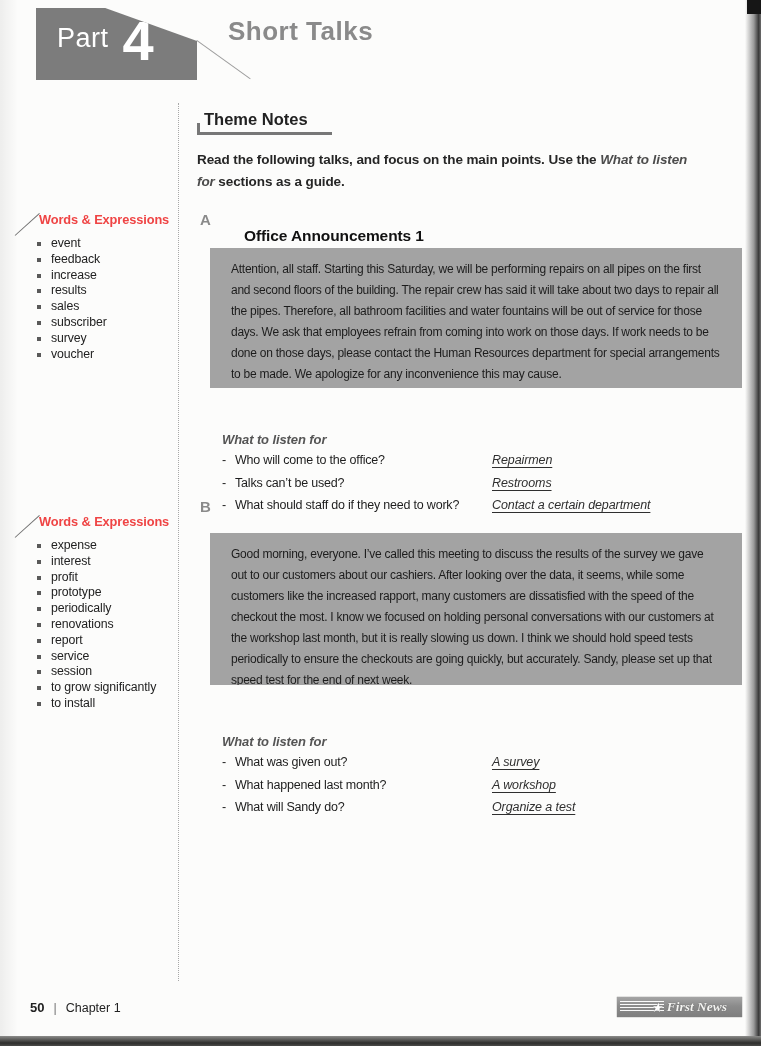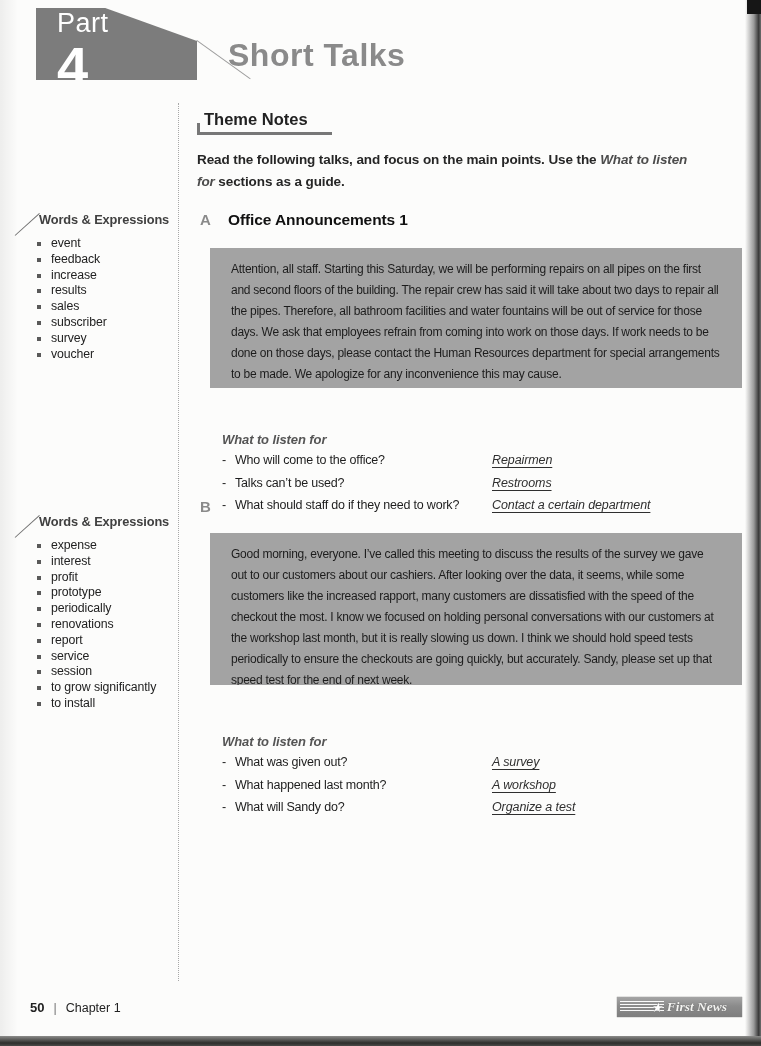"Part" .part-box { align-items: flex-start -> center; flex-direction: column -> none }
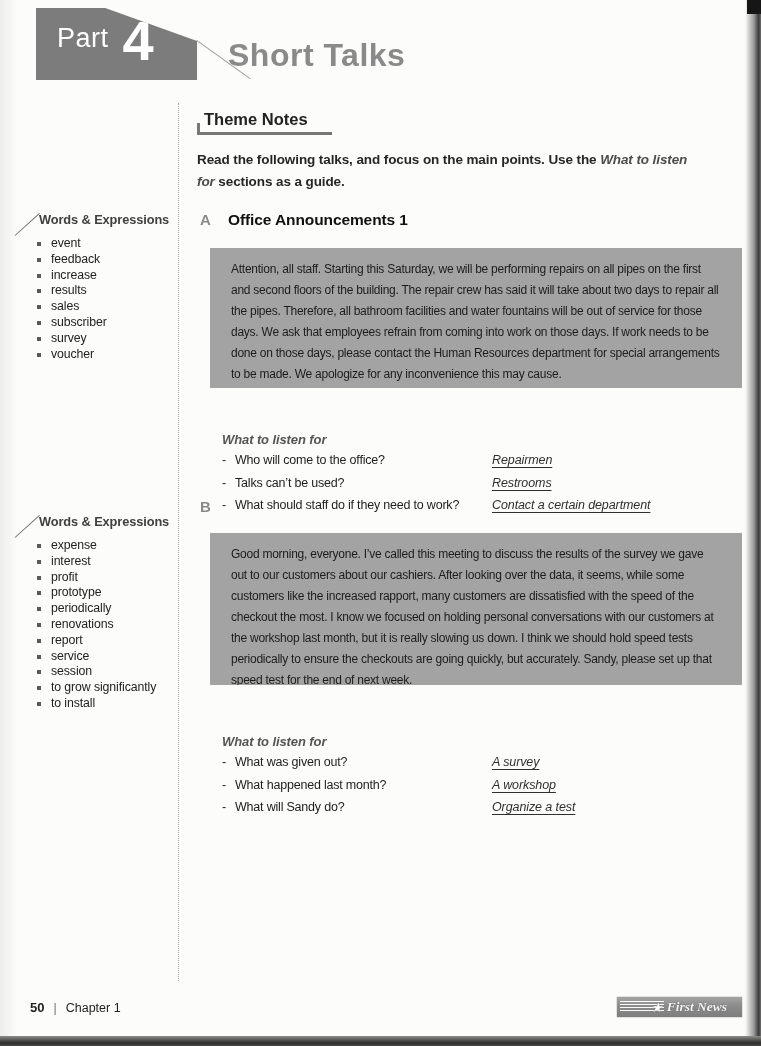"Short Talks" .page-title { font-size: 32px -> 26px; top: 37px -> 16px }
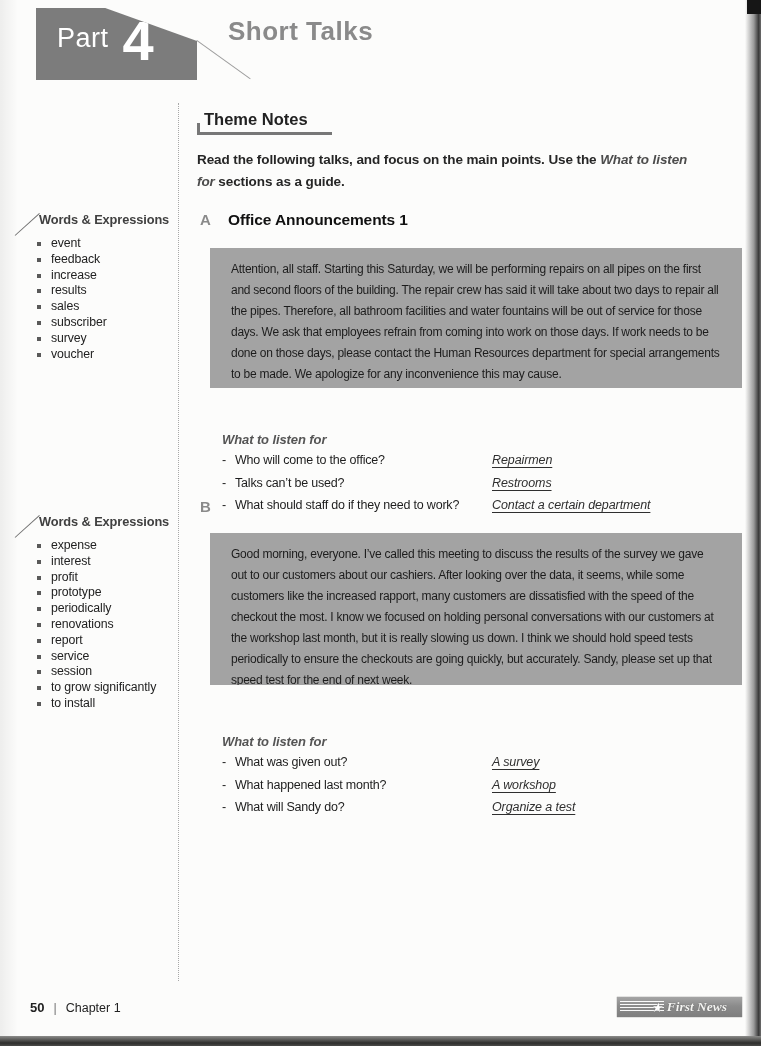"Words & Expressions" .we-title { color: #404040 -> #ef4444 }
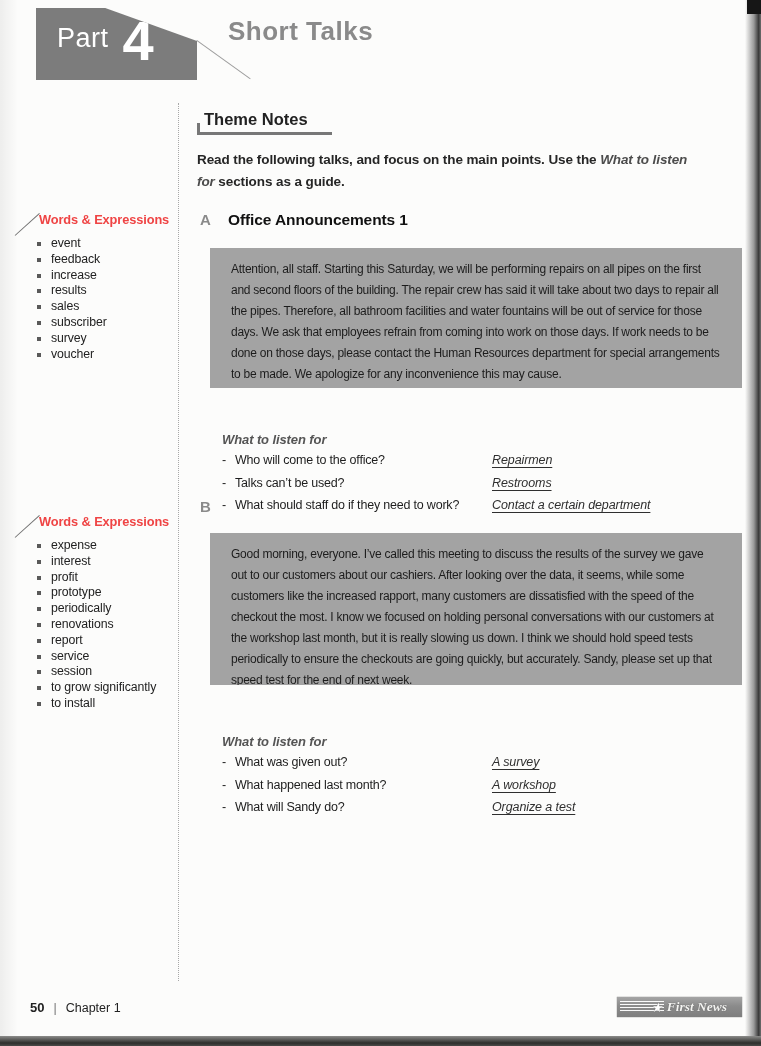"Office Announcements 1" .talk-title { margin: 0 -> 16px }
